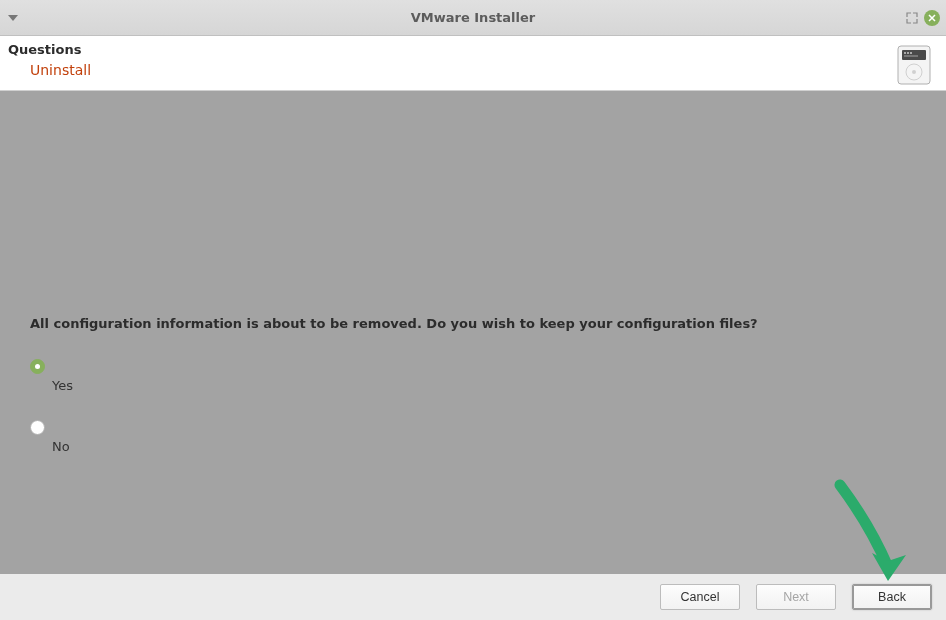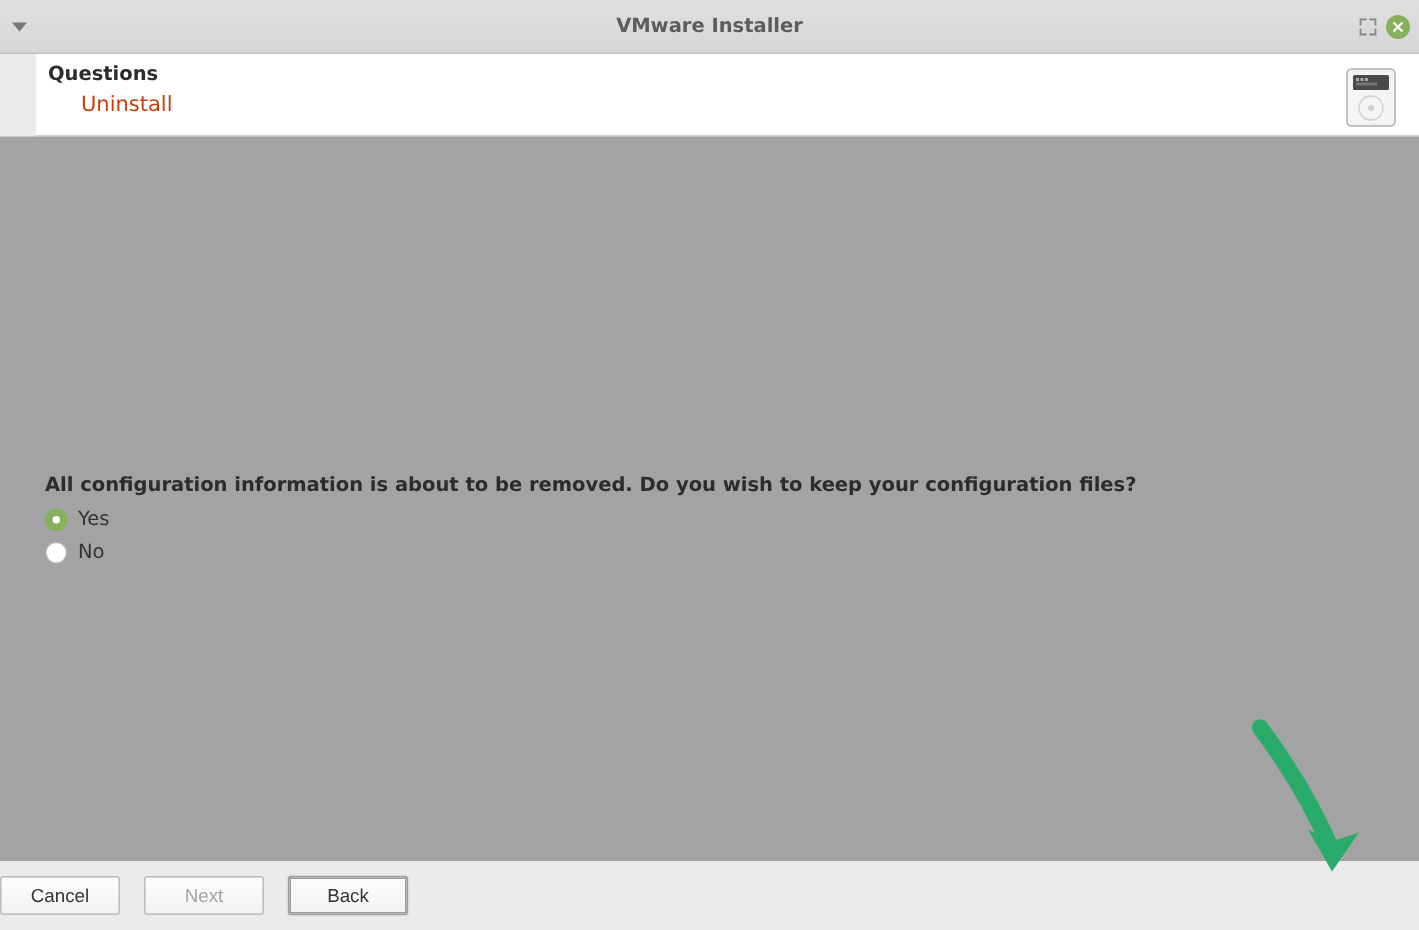"Questions" .header-panel { margin-left: 24px -> none }
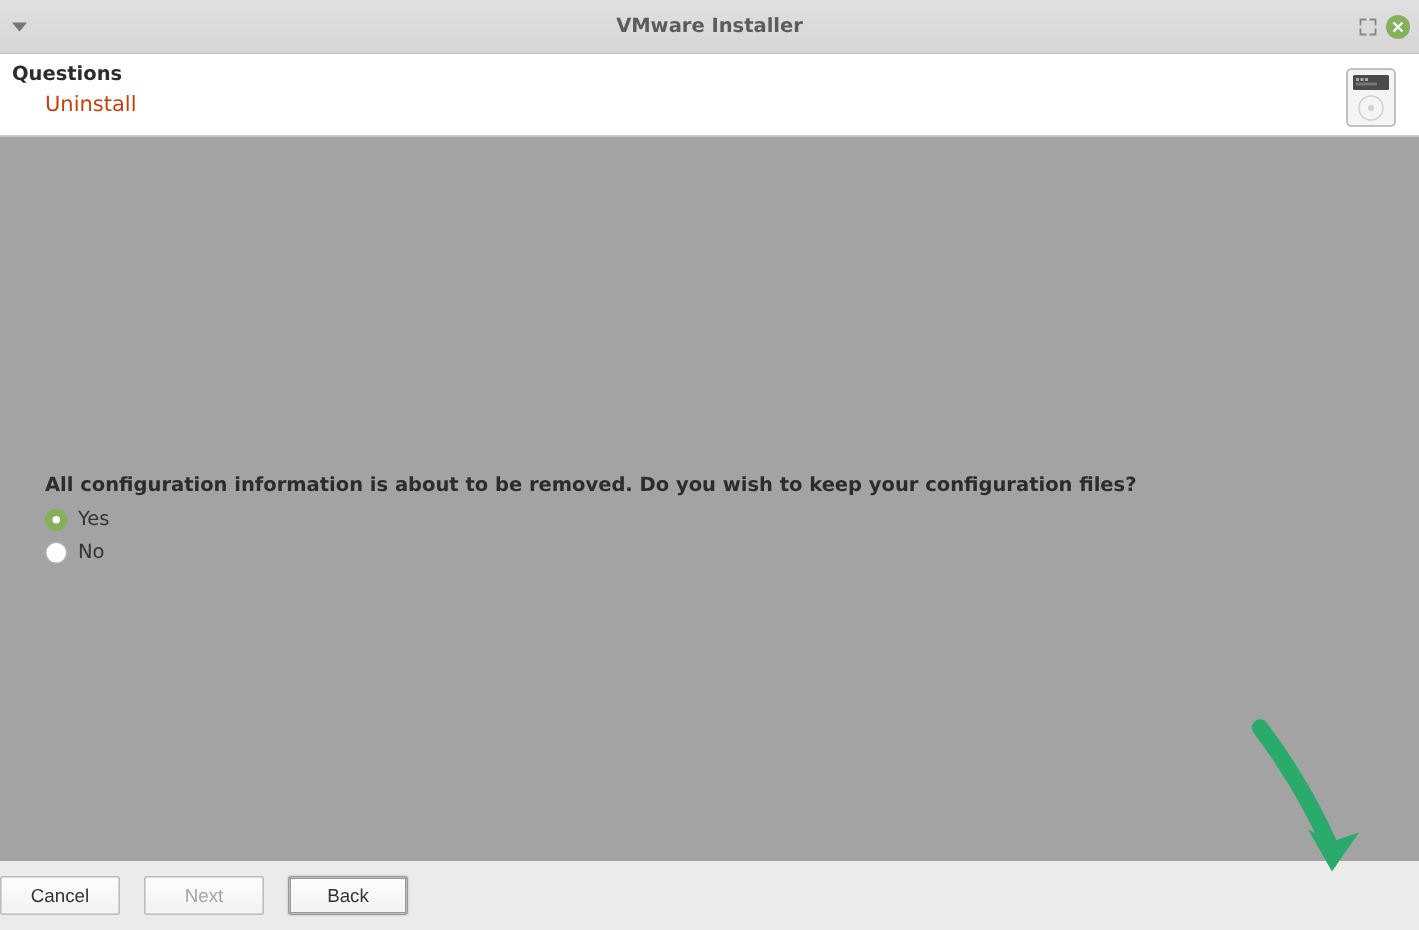"Yes" .radio-label { margin-top: none -> 39px }
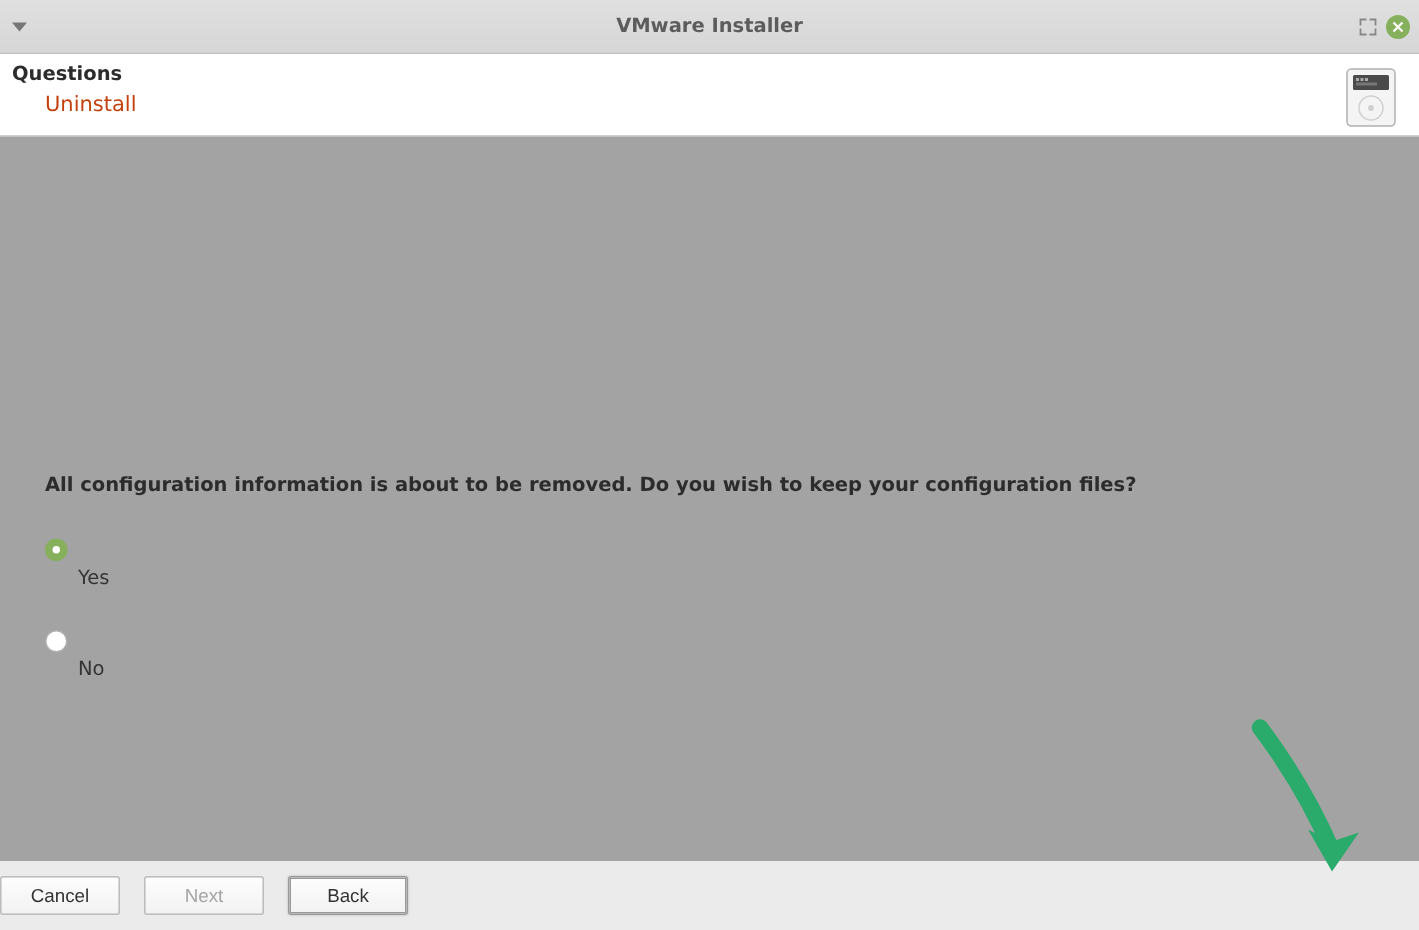"Cancel" .button-bar { justify-content: none -> flex-end }
